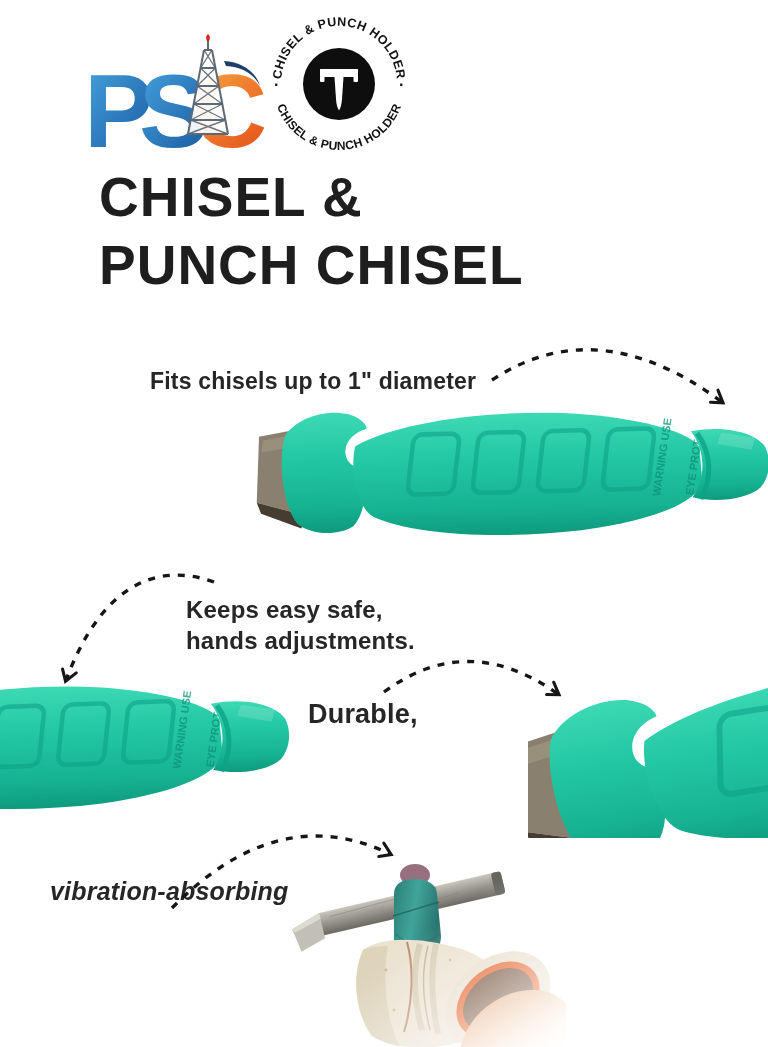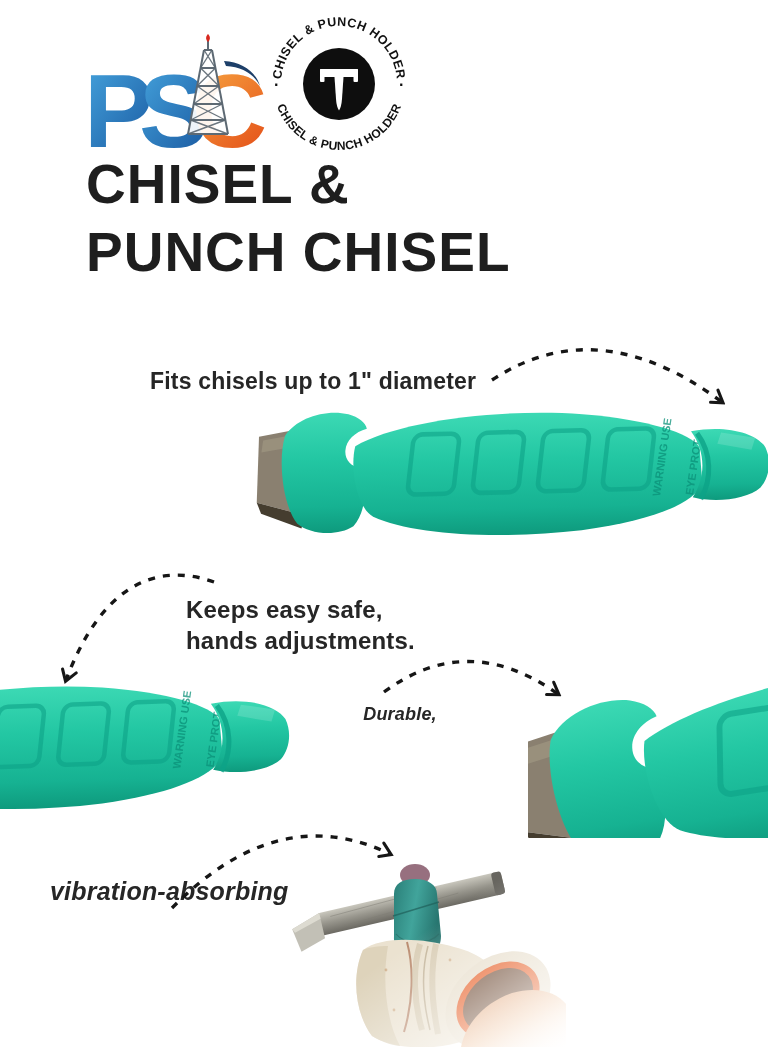"CHISEL &" h1.abs { margin: 0 -> 13px }
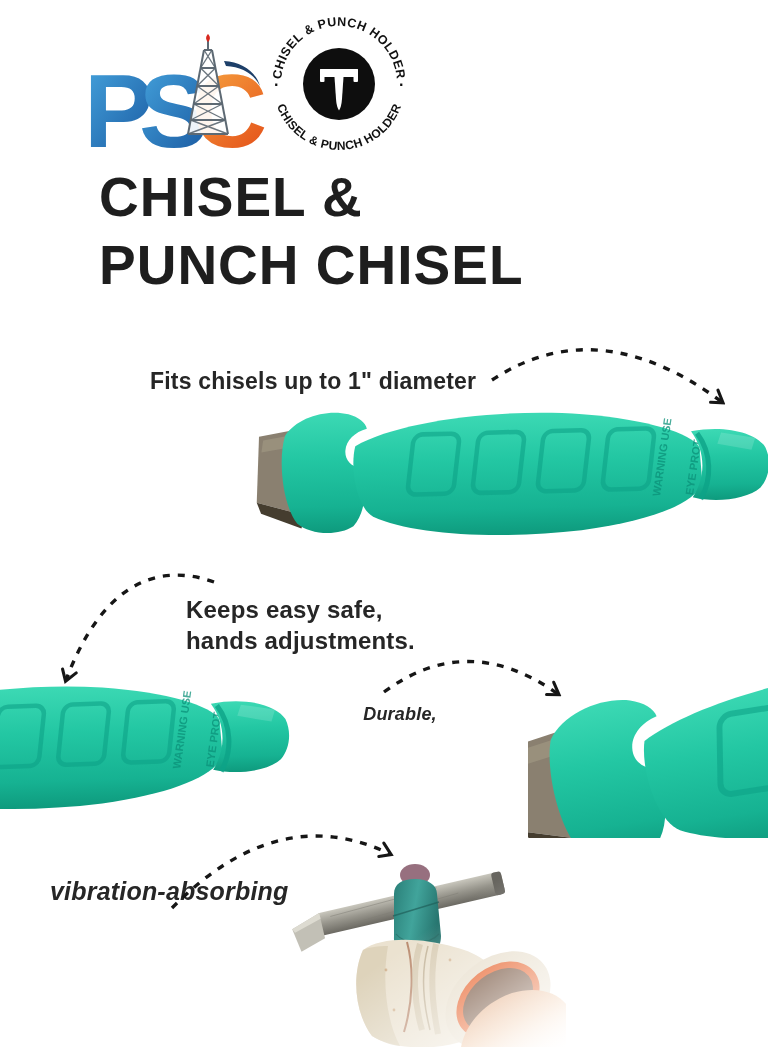"Durable," #callout-durable { font-size: 18px -> 27px; font-style: italic -> none; text-align: center -> none }
